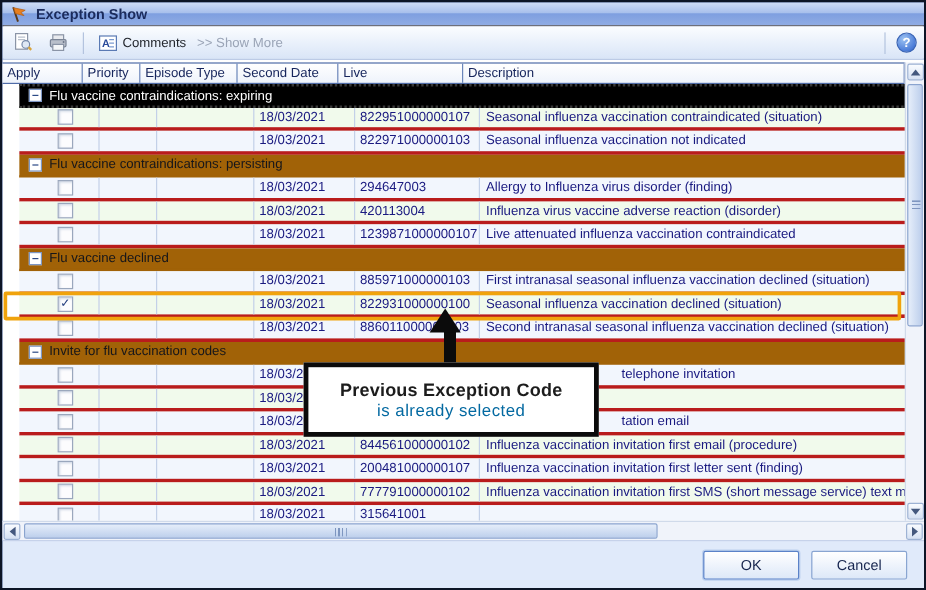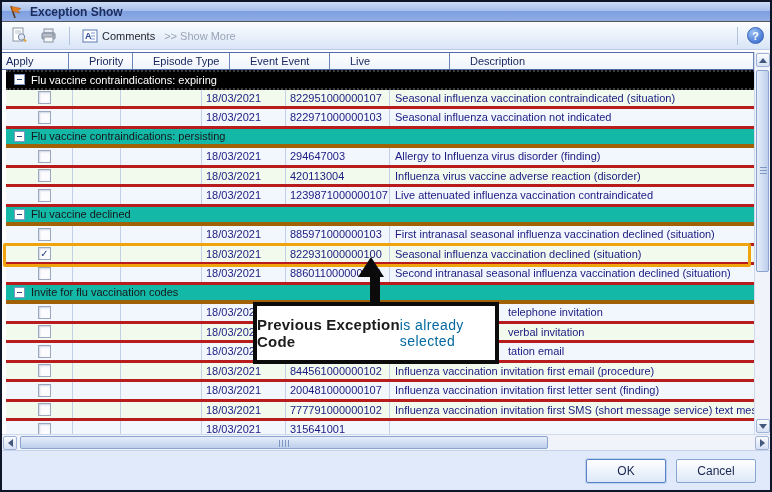"Apply" .ghead { gap: 16px -> none }
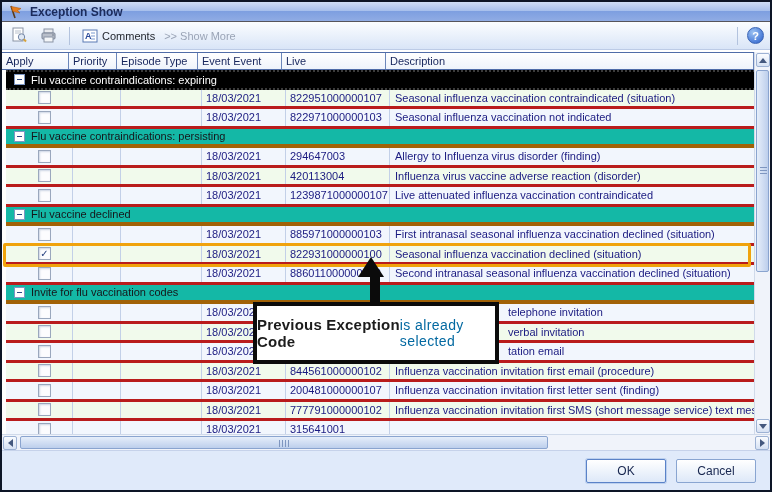"Event Event" div.hc { text: Event Event -> Second Date }
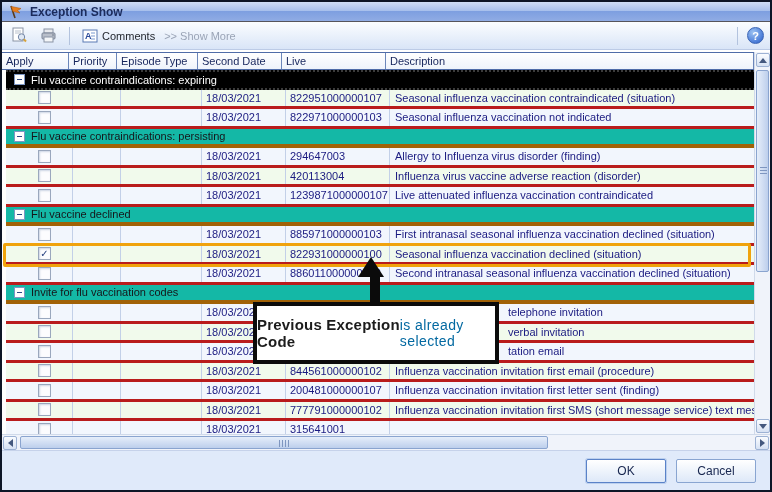"Flu vaccine contraindications: expiring" .rows { left: 4px -> 14px }
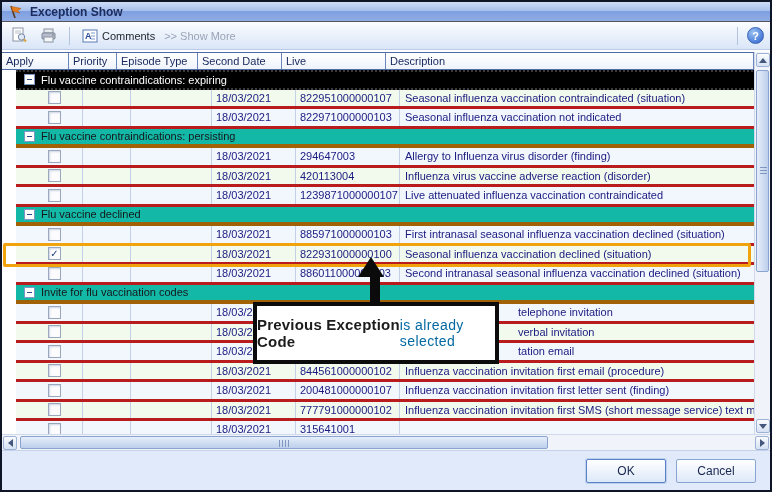"Flu vaccine contraindications:" .row.grp { background: #14b8a6 -> #a16207; border-bottom: 4px solid #a16207 -> 2px solid #a16207 }
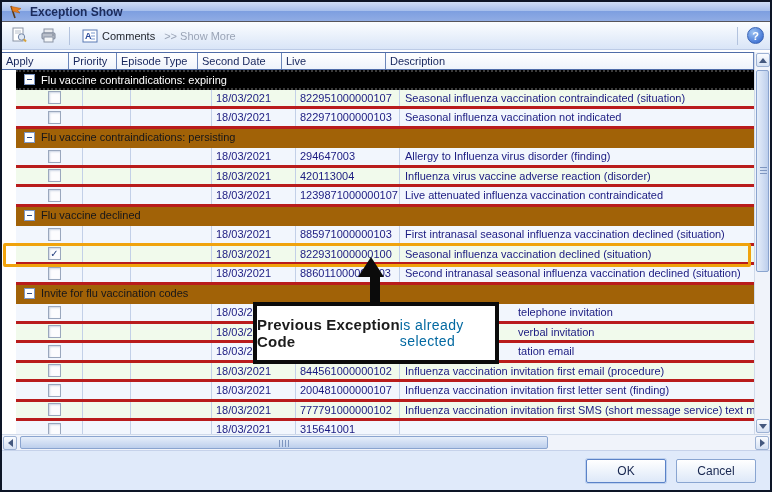"Previous Exception Code" .callout { flex-direction: none -> column }
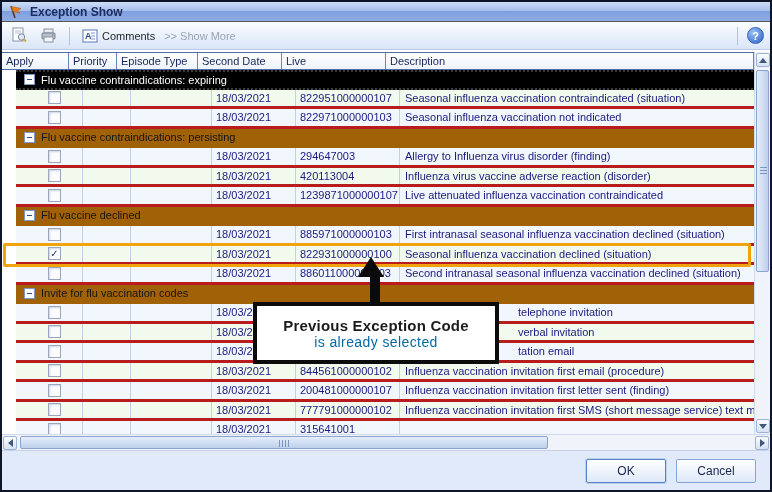"verbal invitation" div.c { html: <div>verbal invitation</div> -> none }
